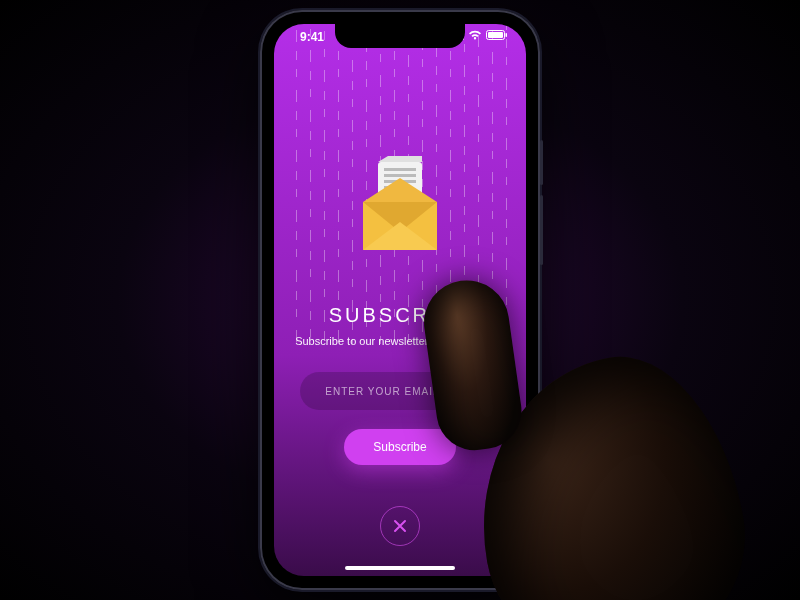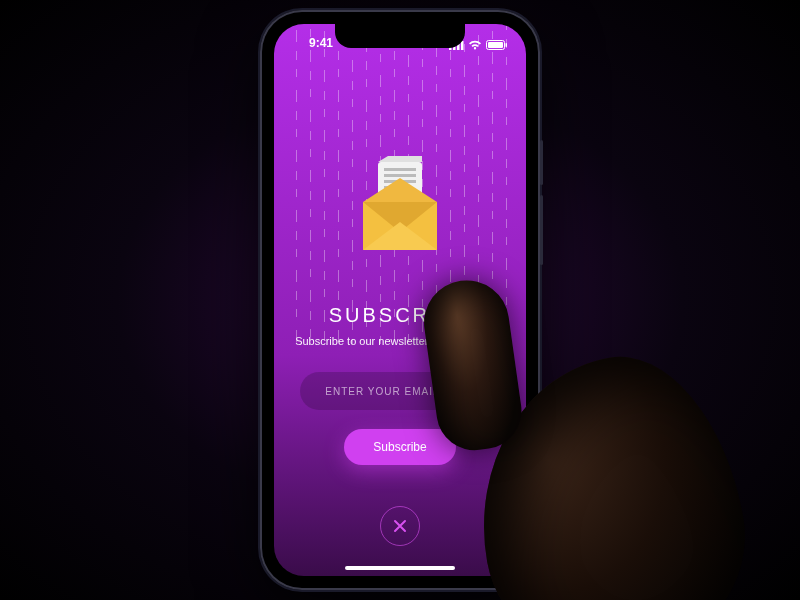"9:41" .status-bar { align-items: flex-end -> flex-start; left: 17px -> 8px }
